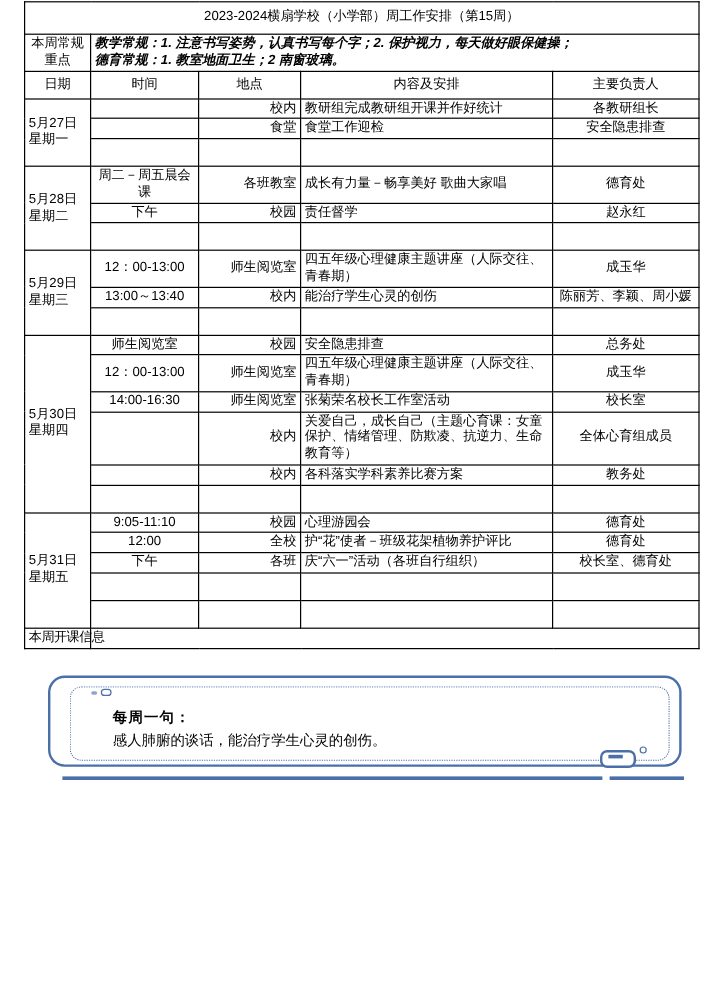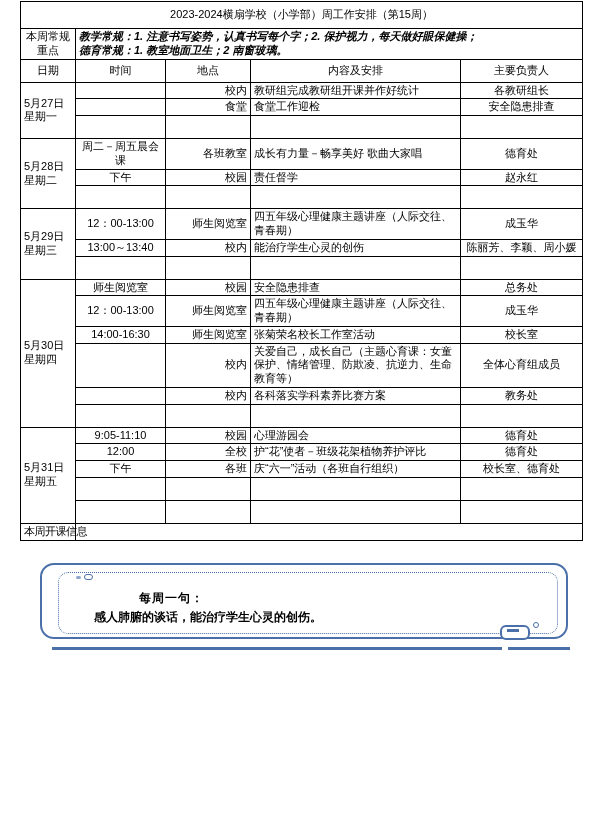"每周一句：" .callout-text .q-title { margin-left: 45px -> none }
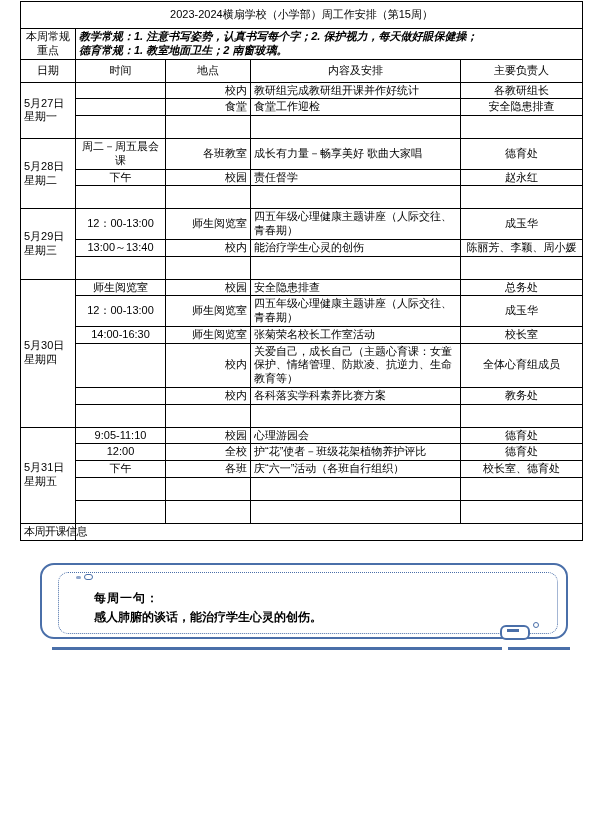"感人肺腑的谈话，能治疗学生心灵的创伤。" .callout-text .q-body { font-weight: bold -> normal }
